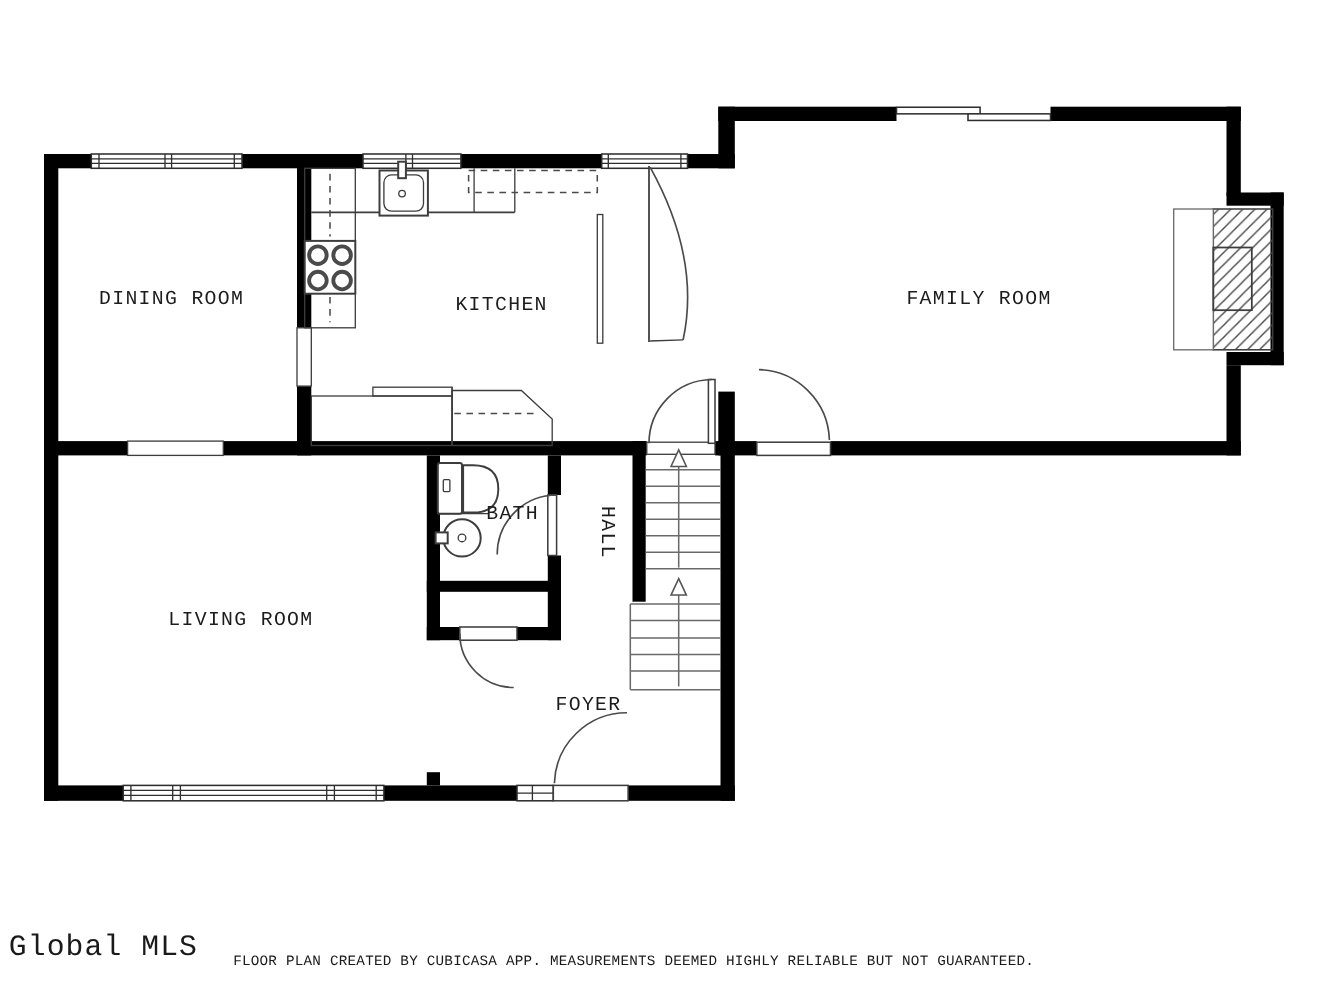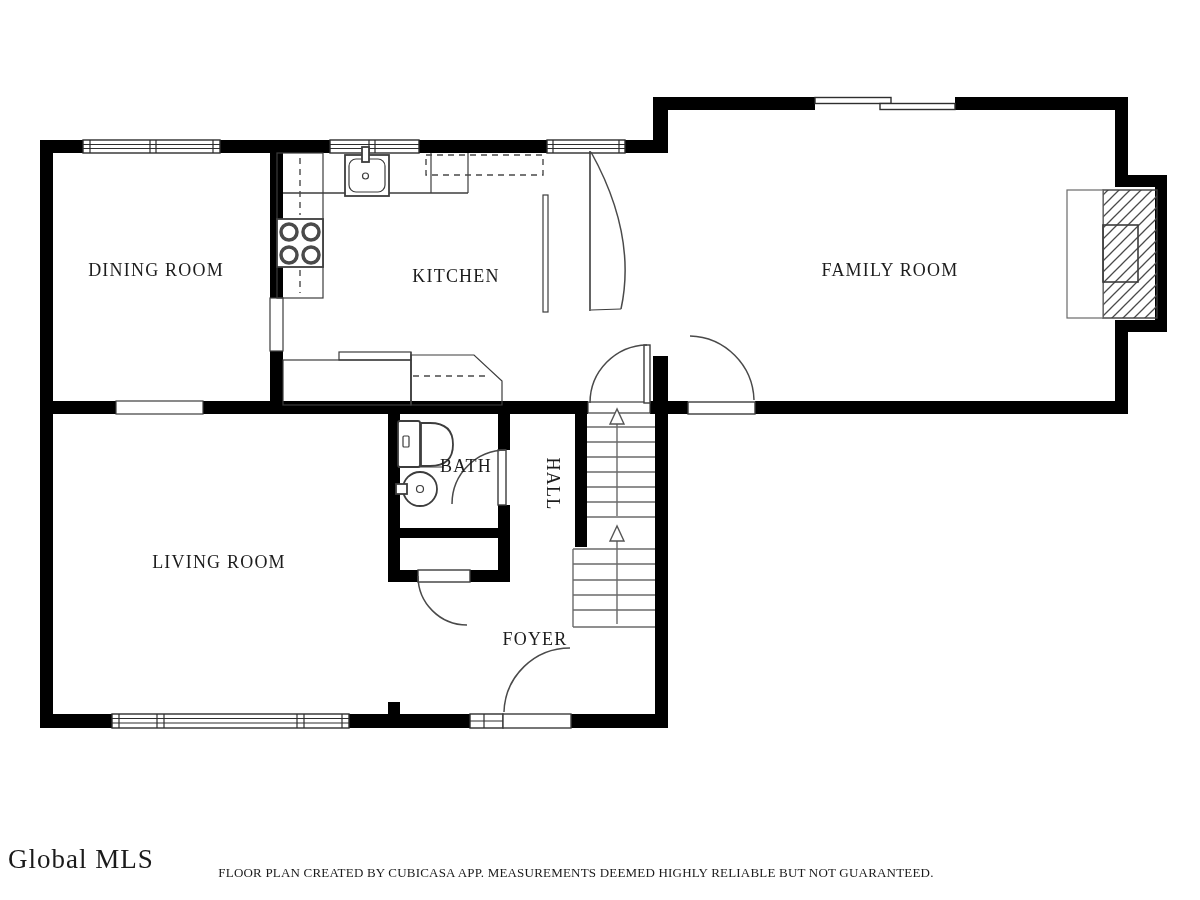"DINING ROOM" .canvas { font-family: Liberation Serif, serif -> Liberation Mono, monospace }
